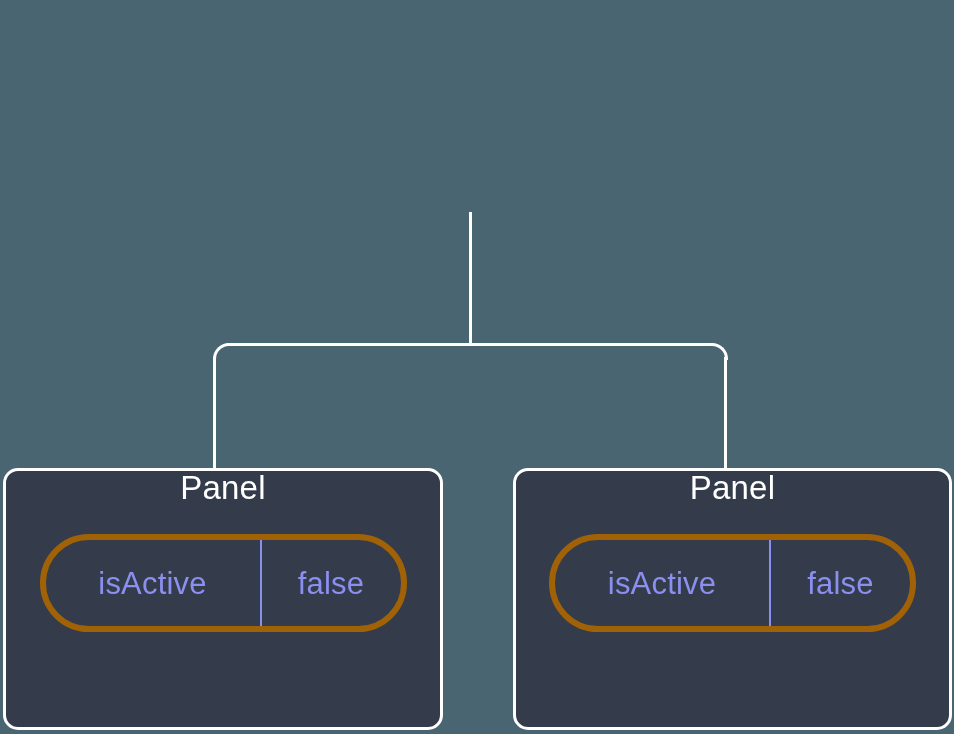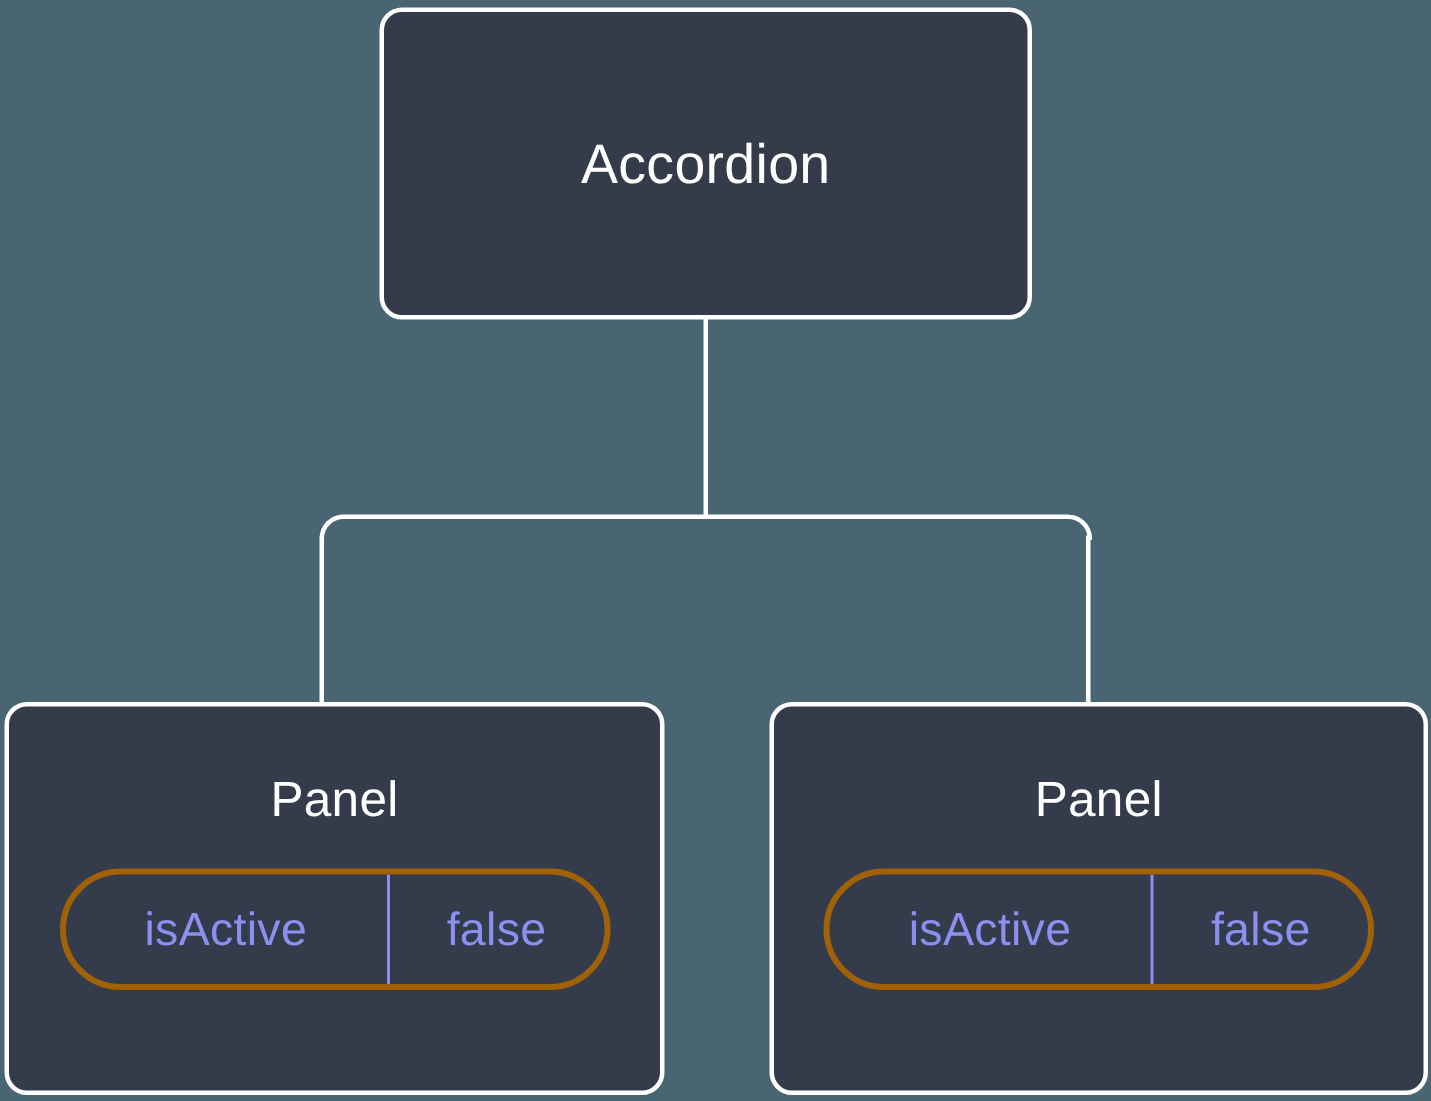"Accordion" div.node { html: <div> <span>Accordion</span> </div> -> none }
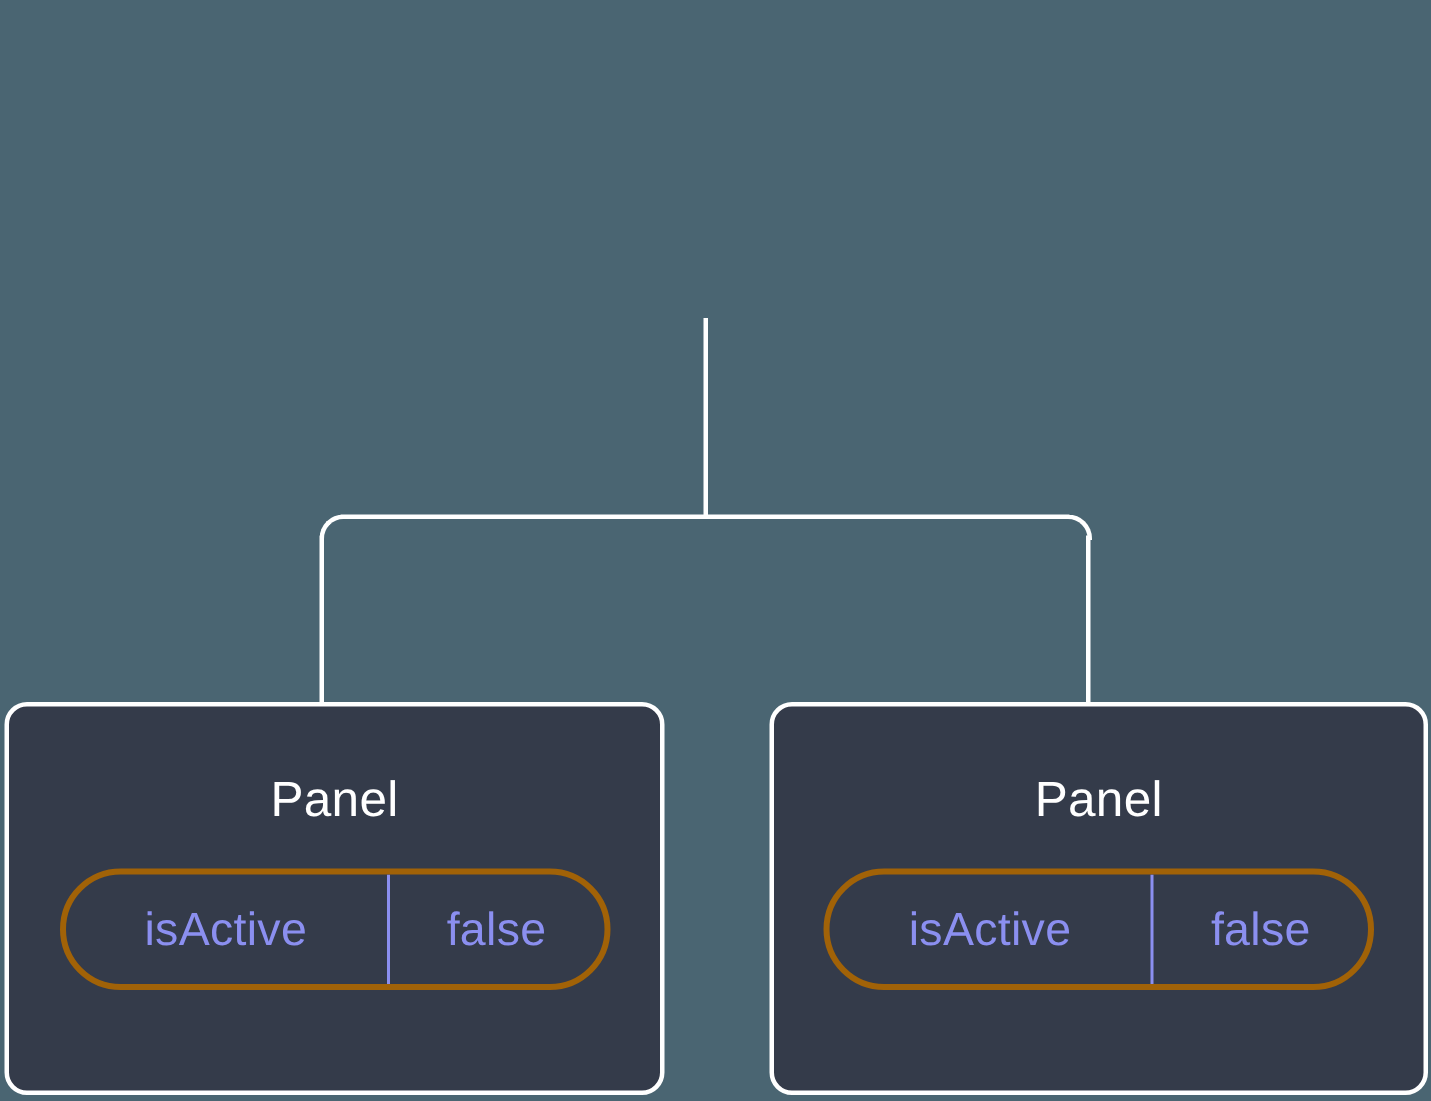"Panel" .panel { padding-top: 45px -> none }
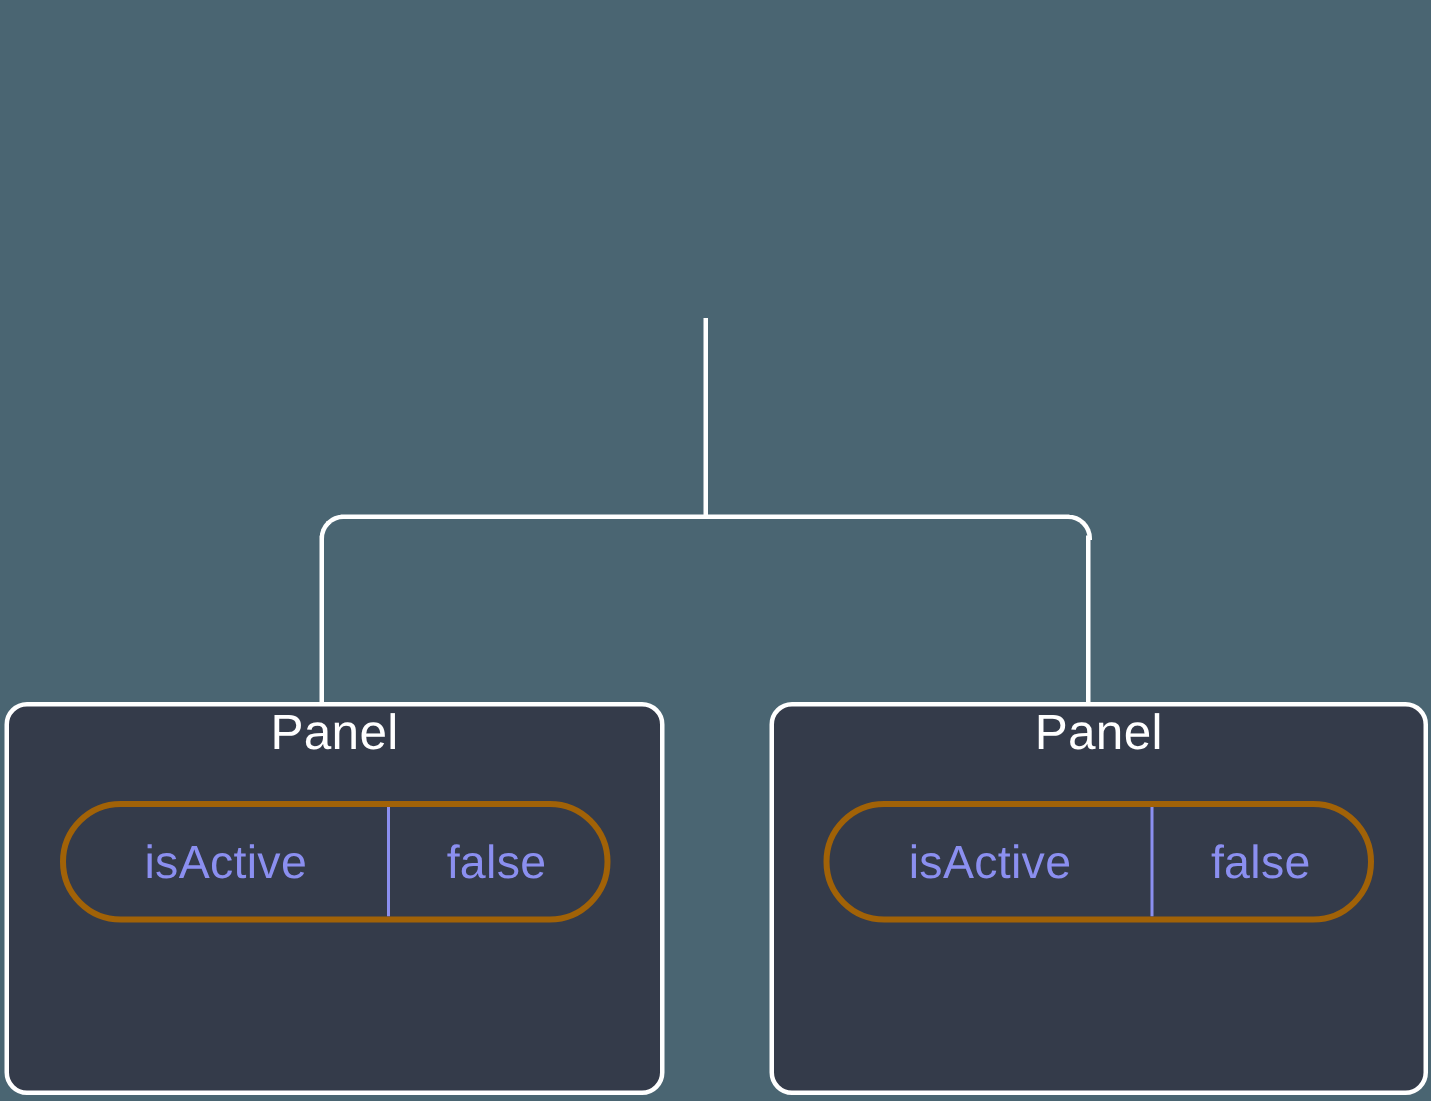"isActive" .pill { border: 4px solid #a16207 -> 6px solid #a16207; height: 81px -> 98px }
